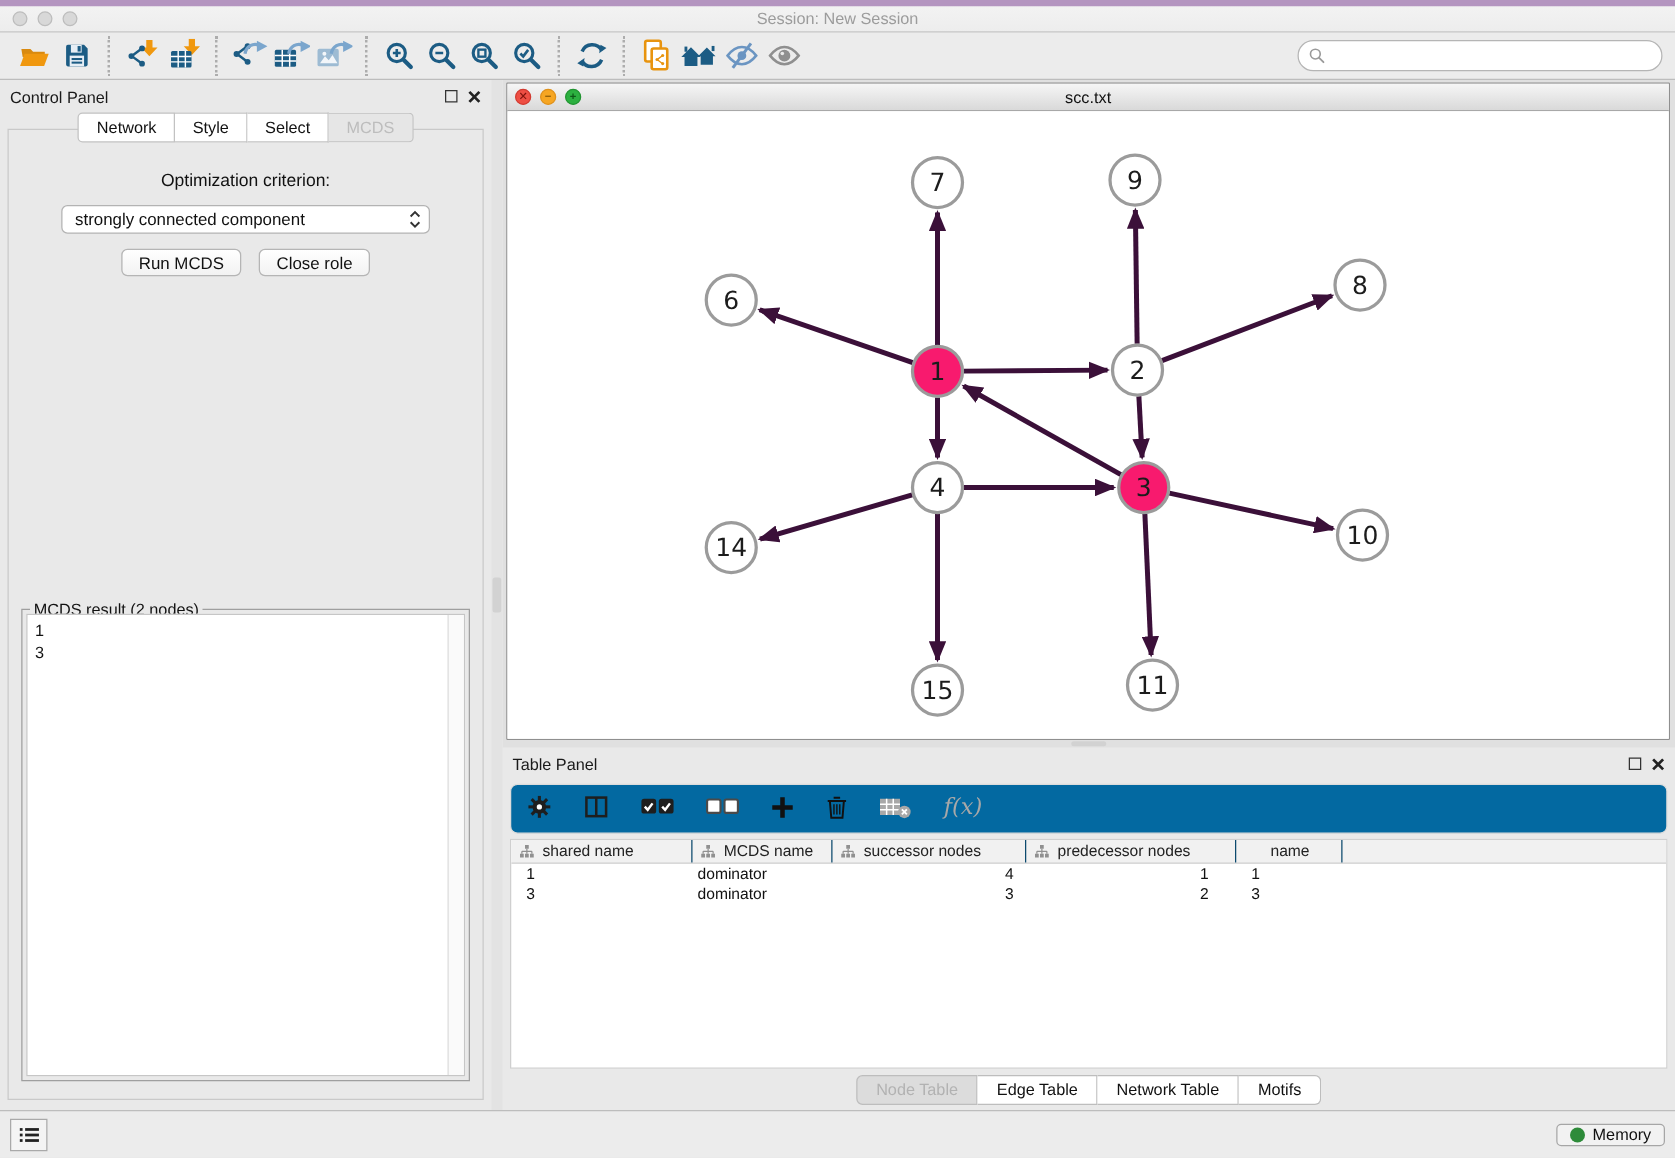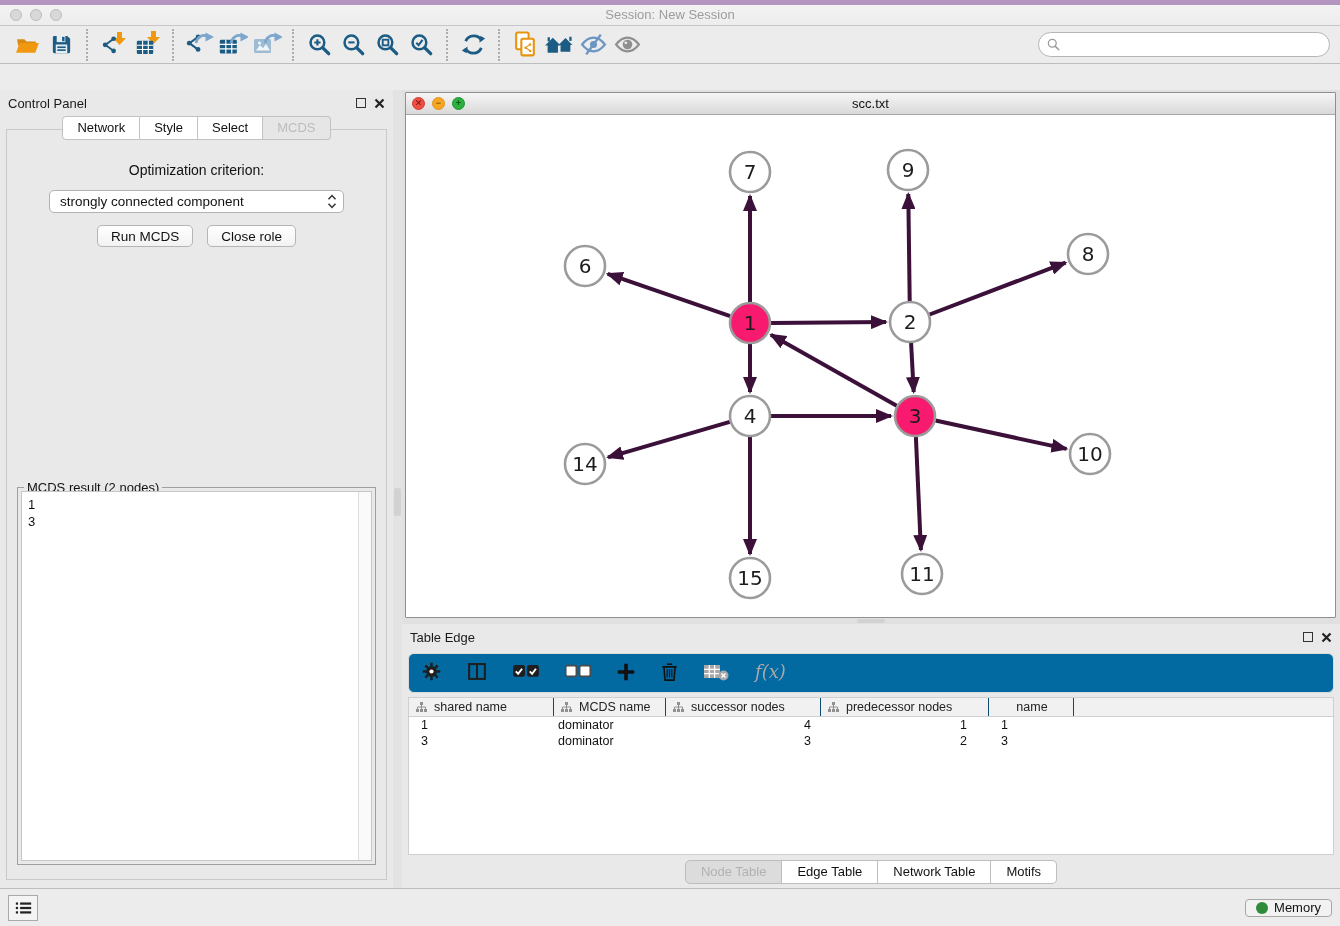"Control Panel" .main { margin-top: 26px -> none }
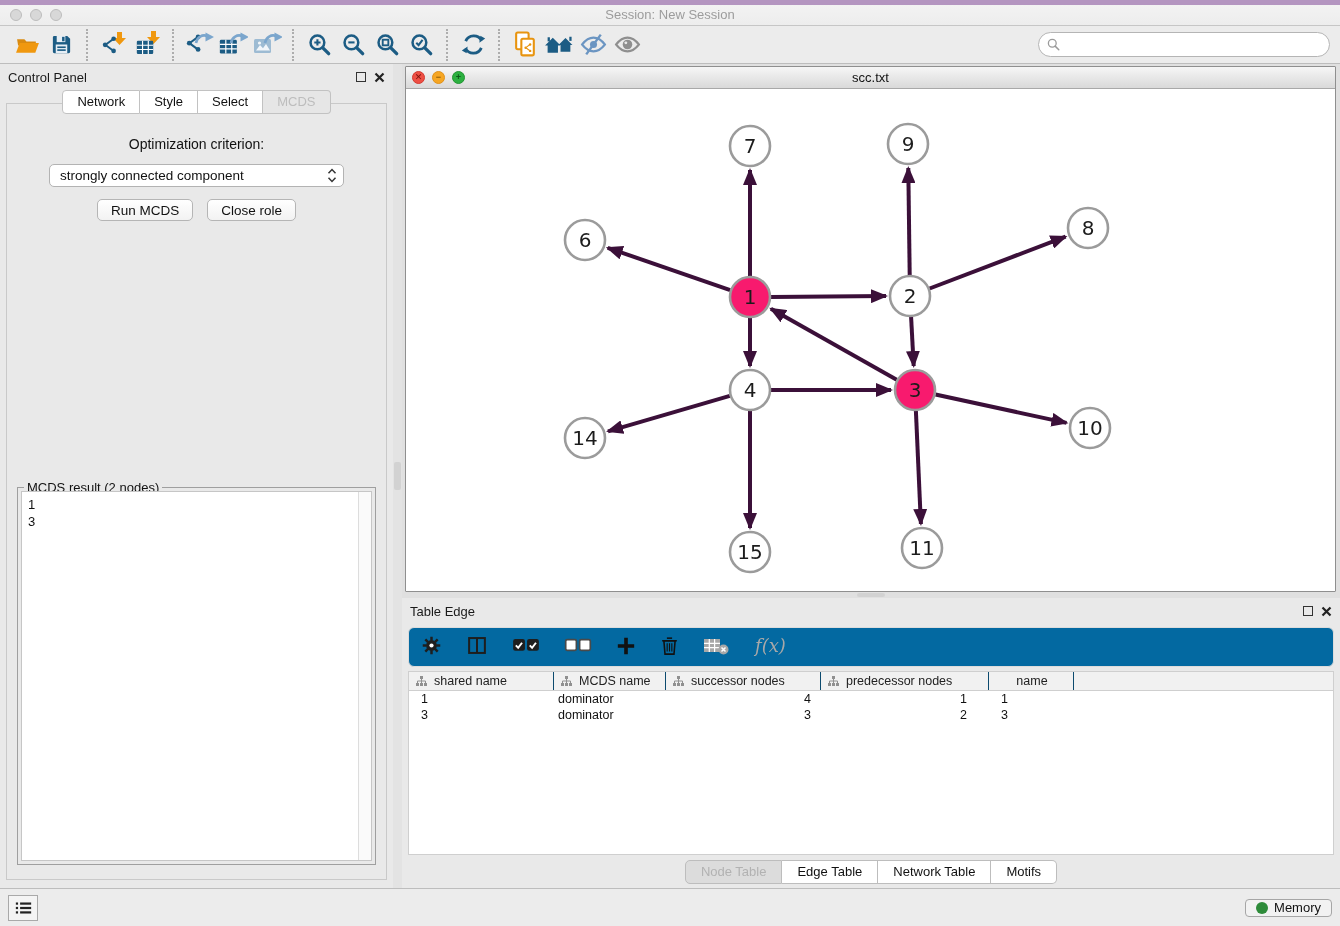"Table Edge" span.ph-title { text: Edge -> Panel }
